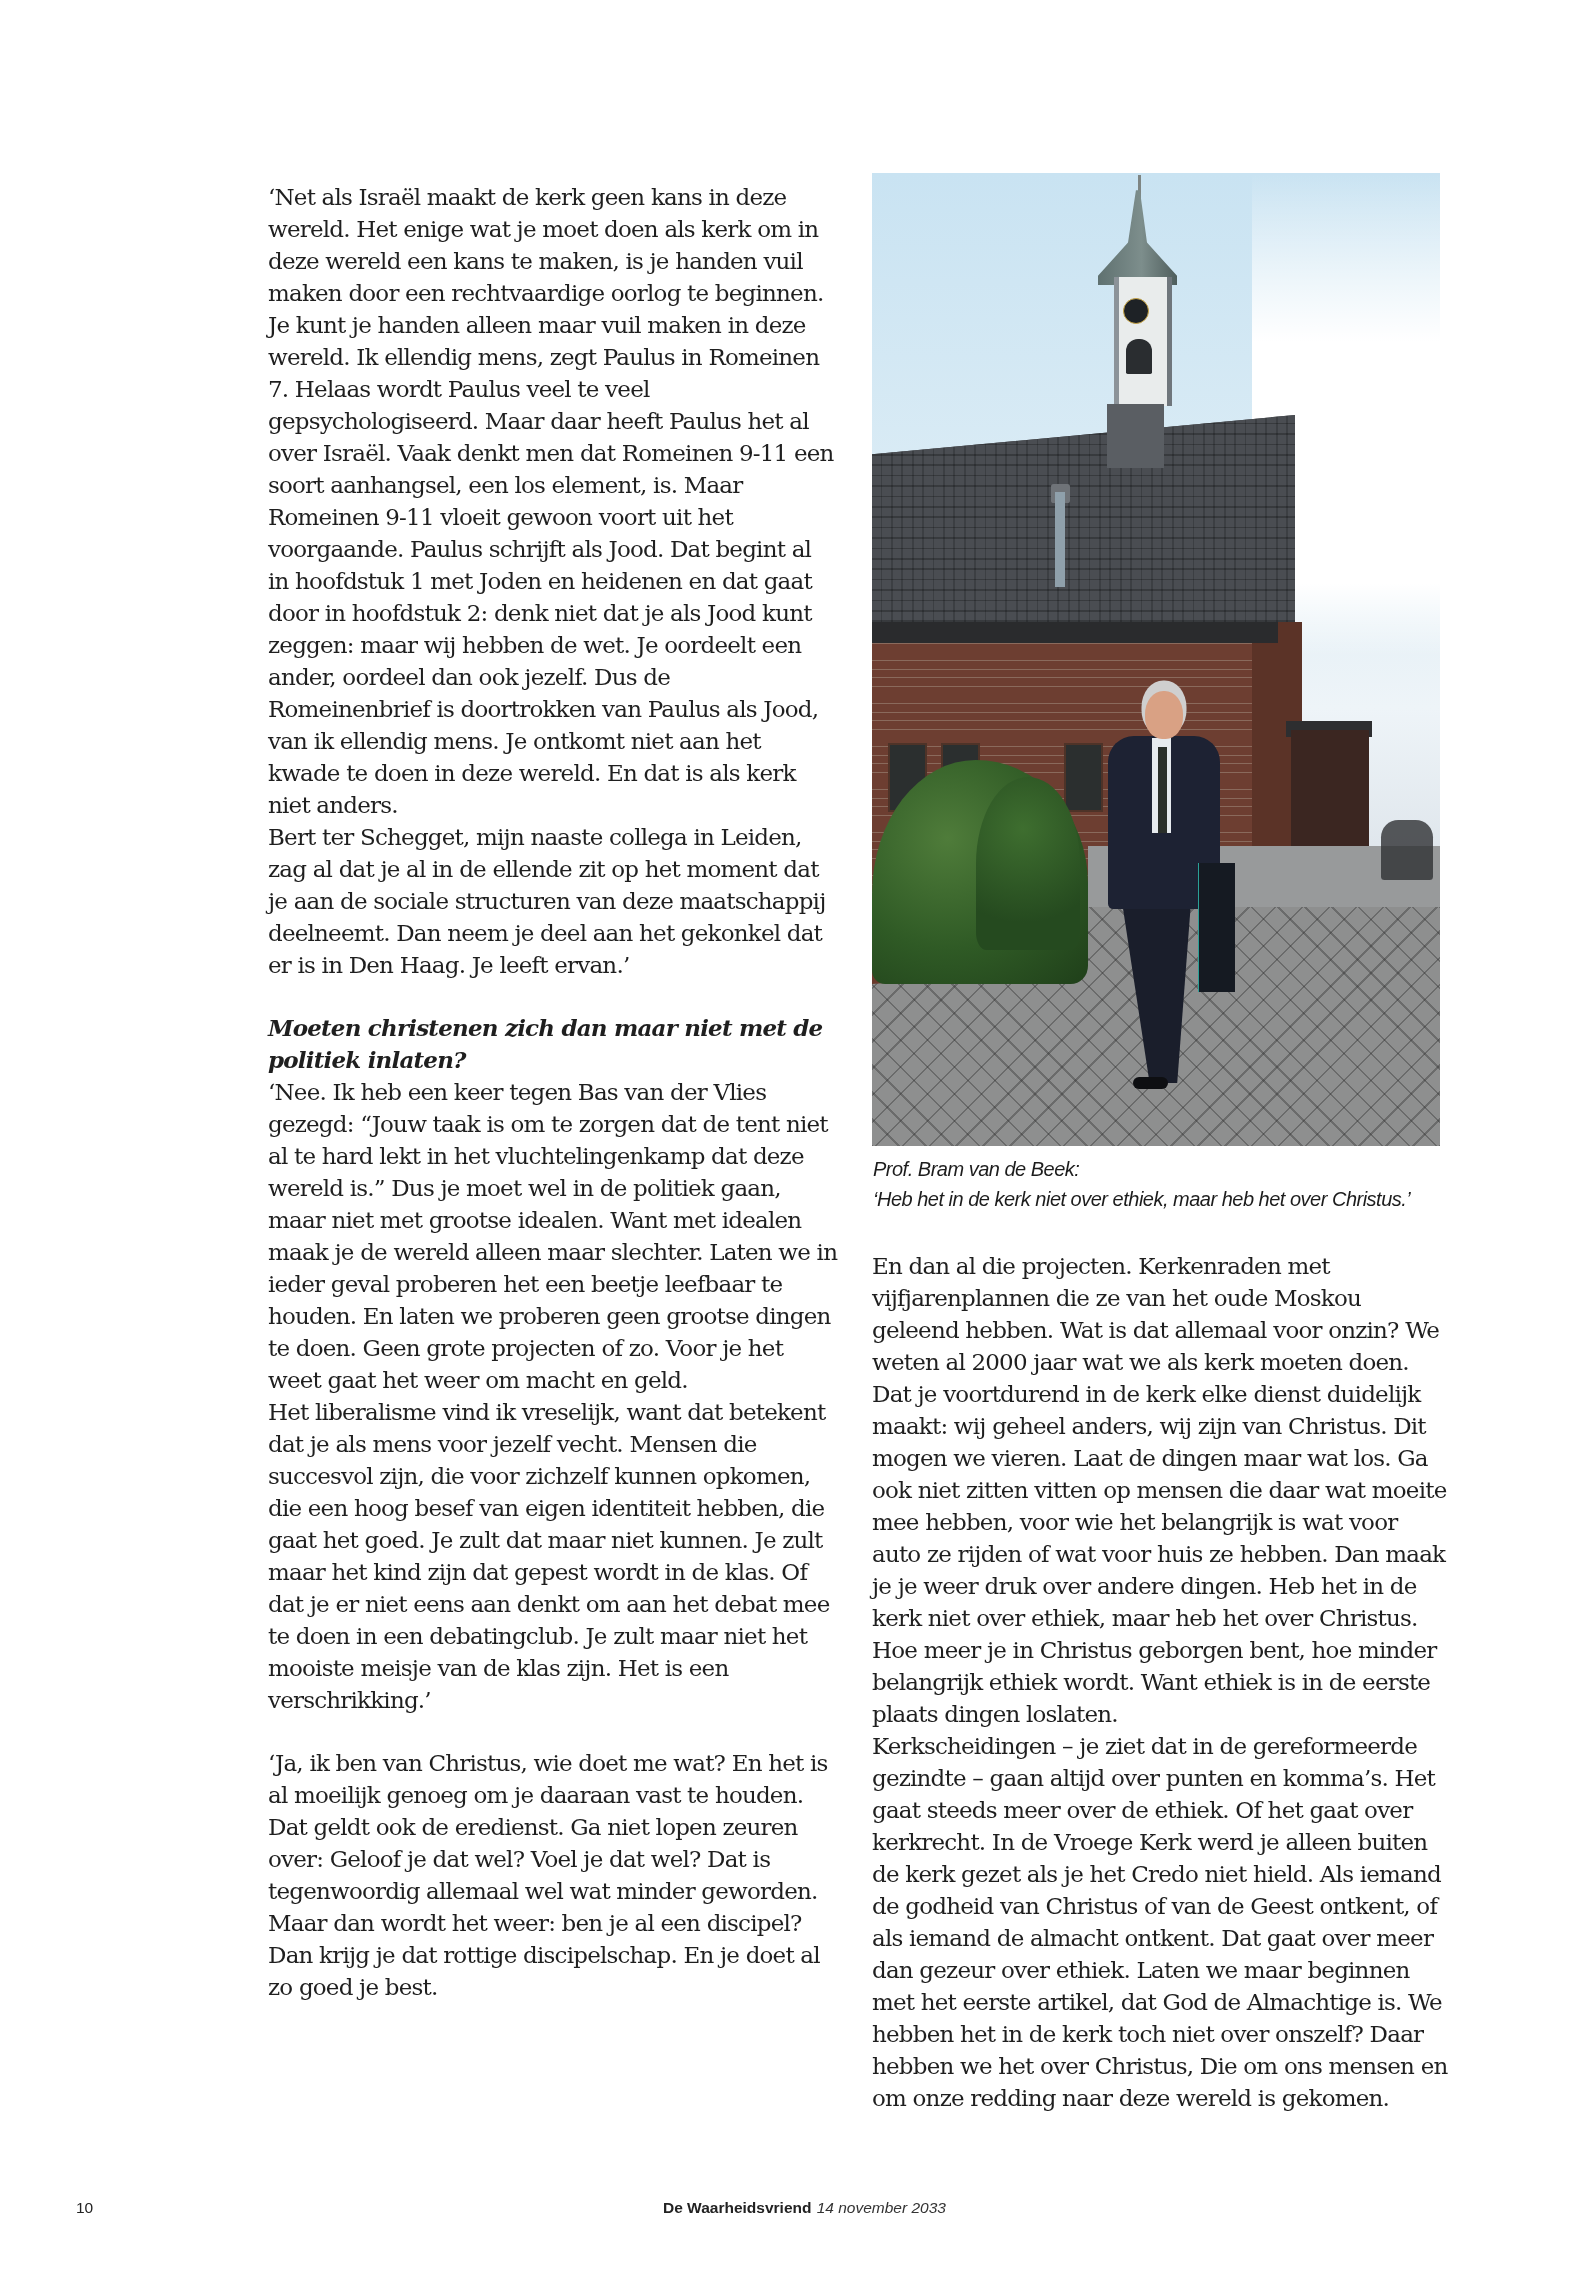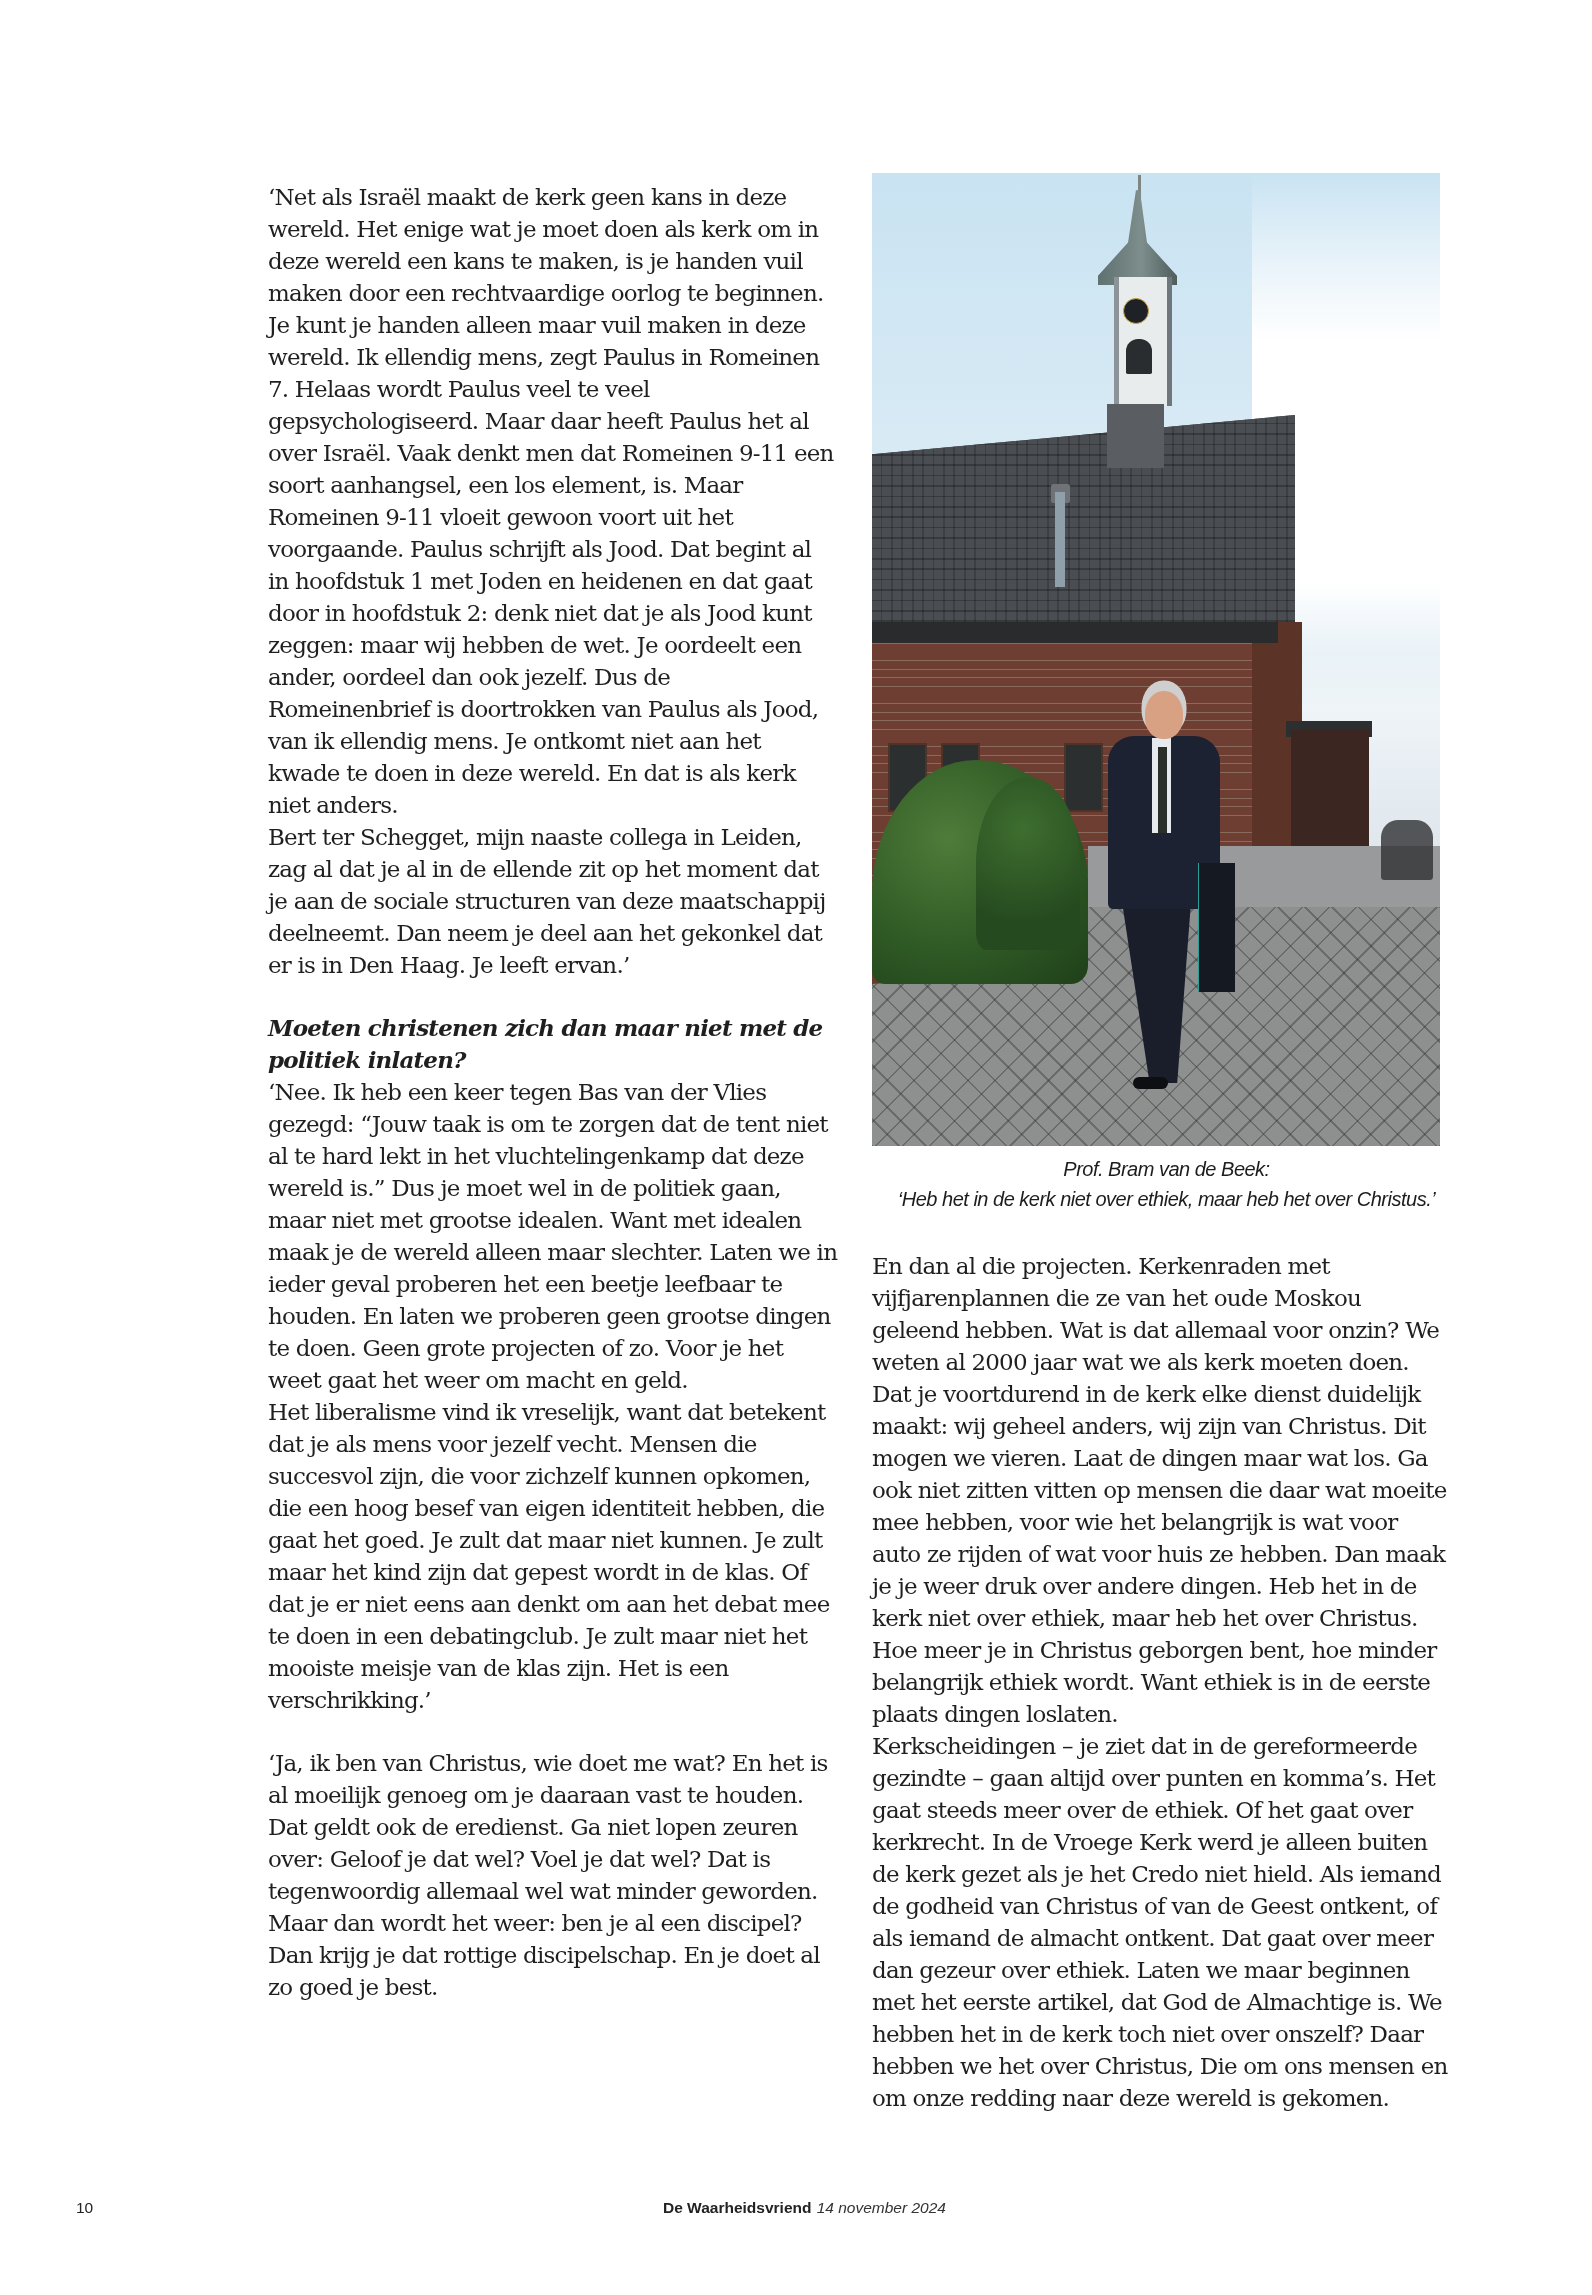"Prof. Bram van de Beek:" .caption { text-align: center -> none }
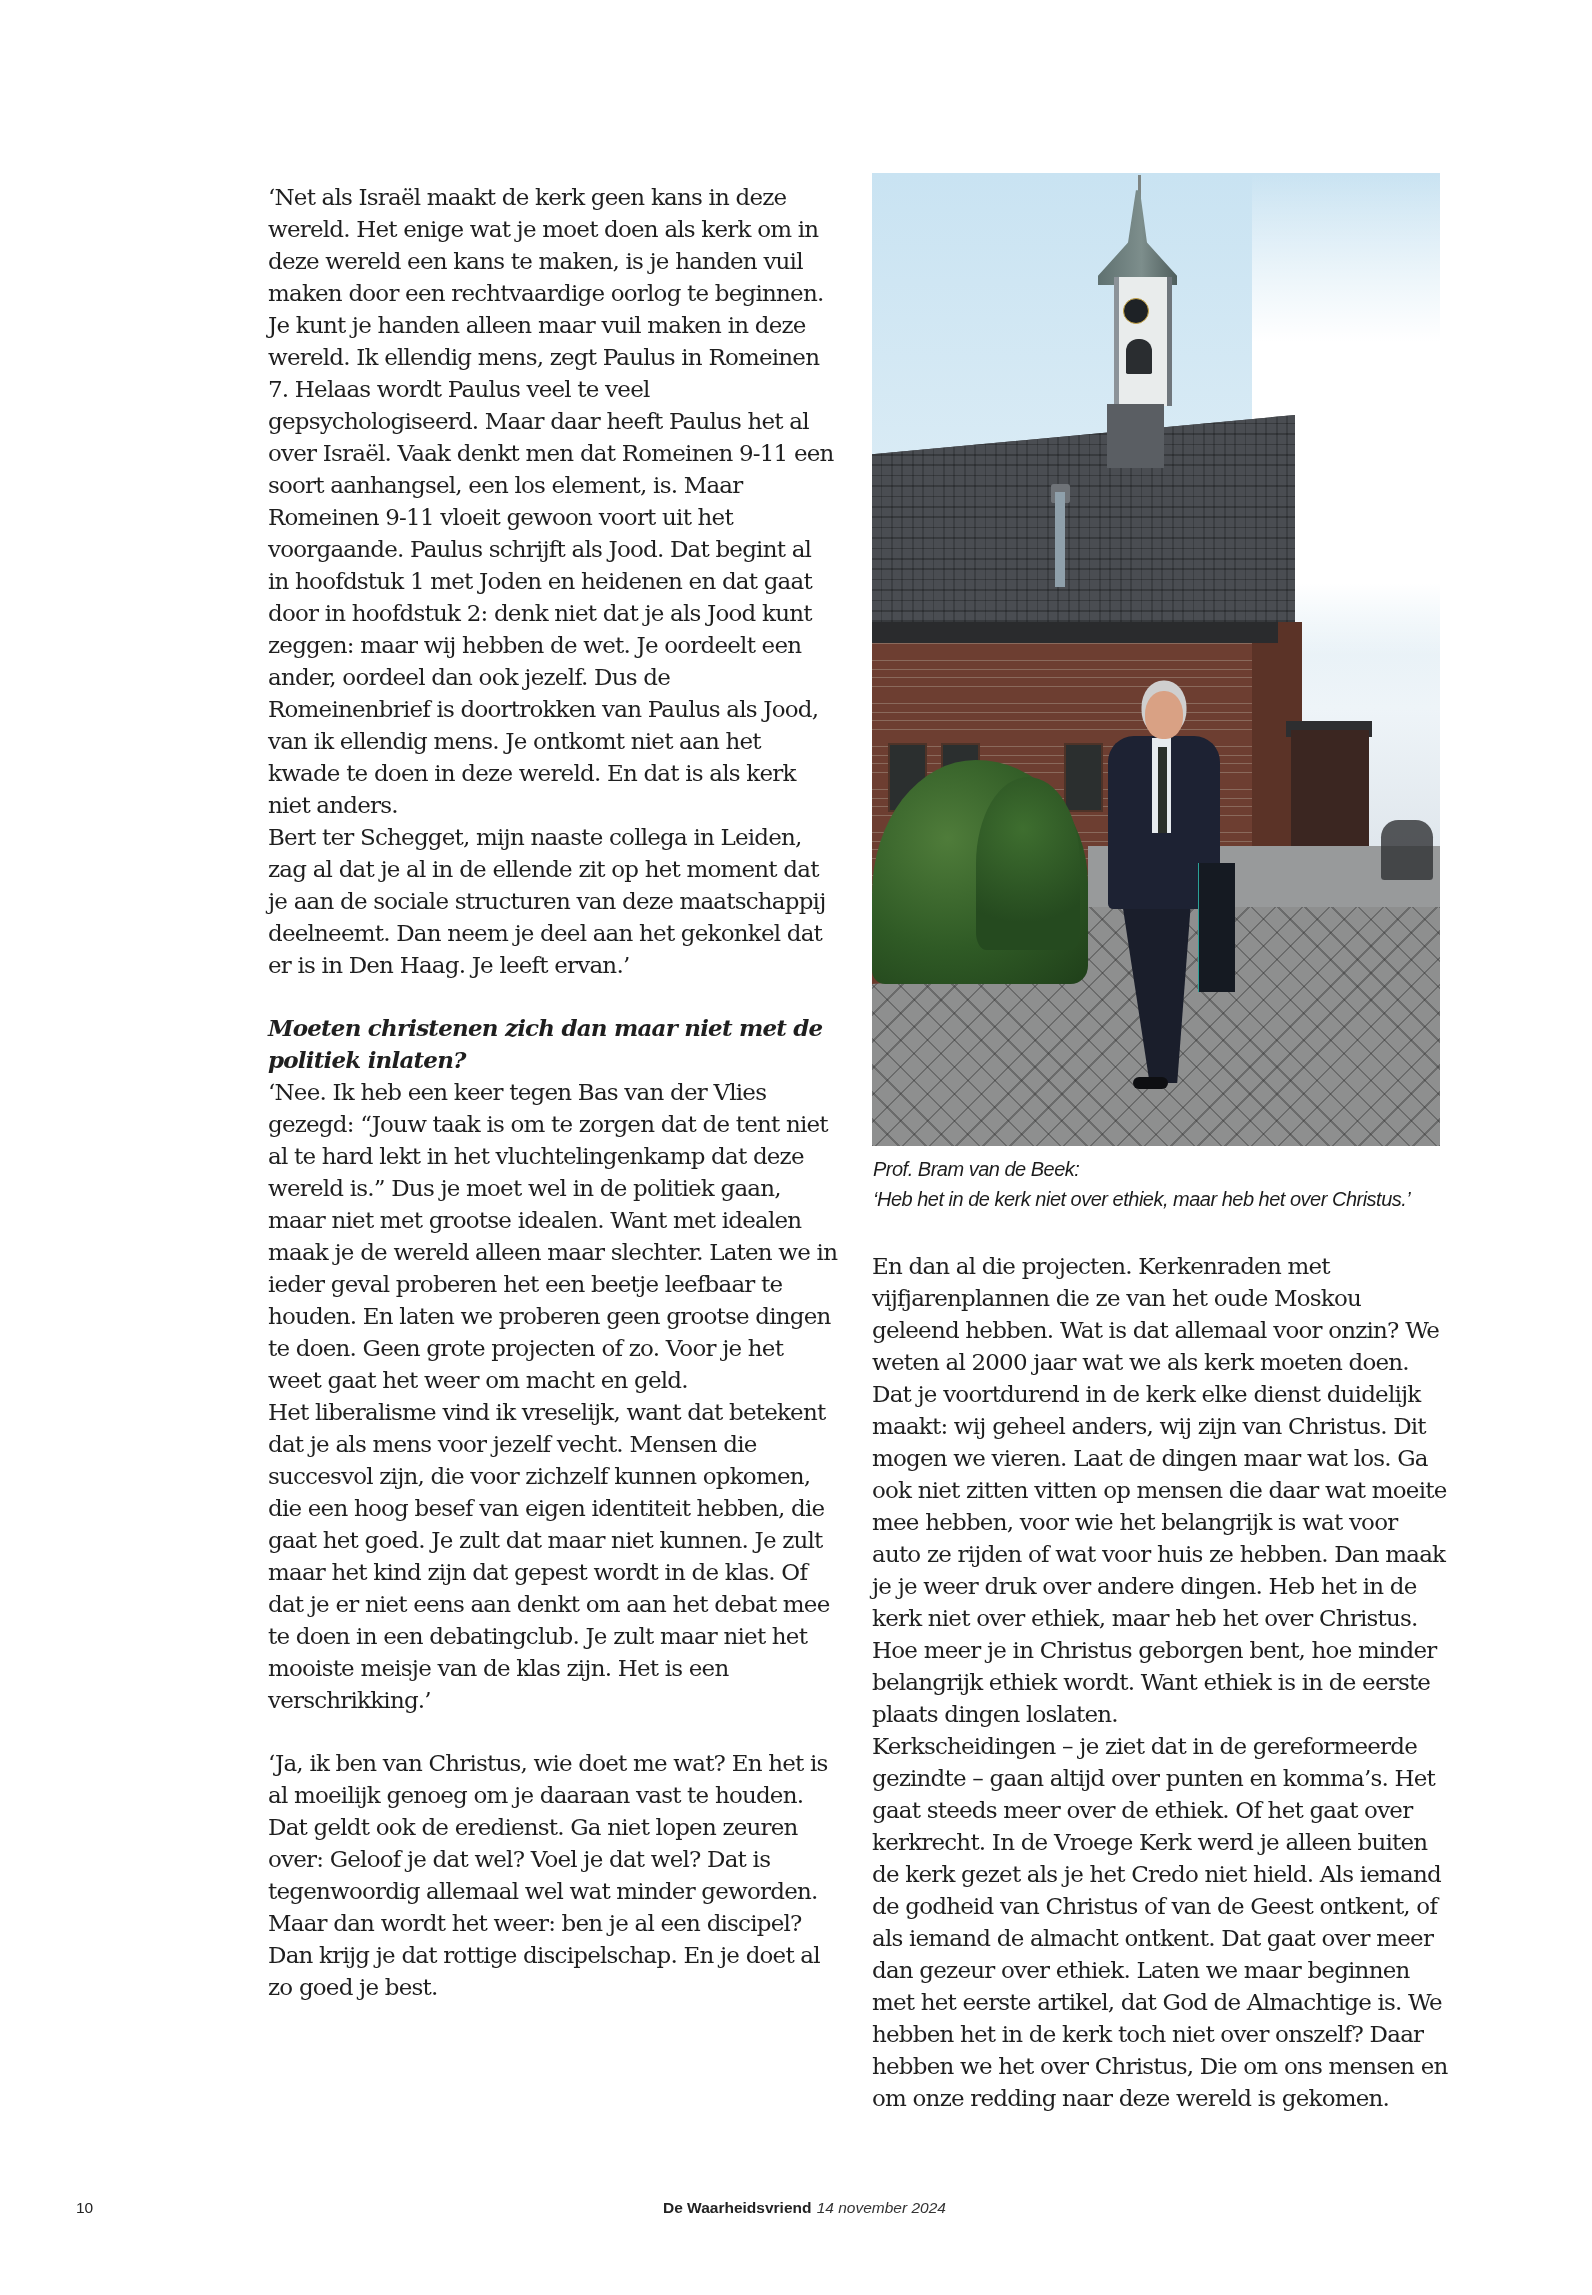"14 november 2024" span.date { text: 2024 -> 2033 }
